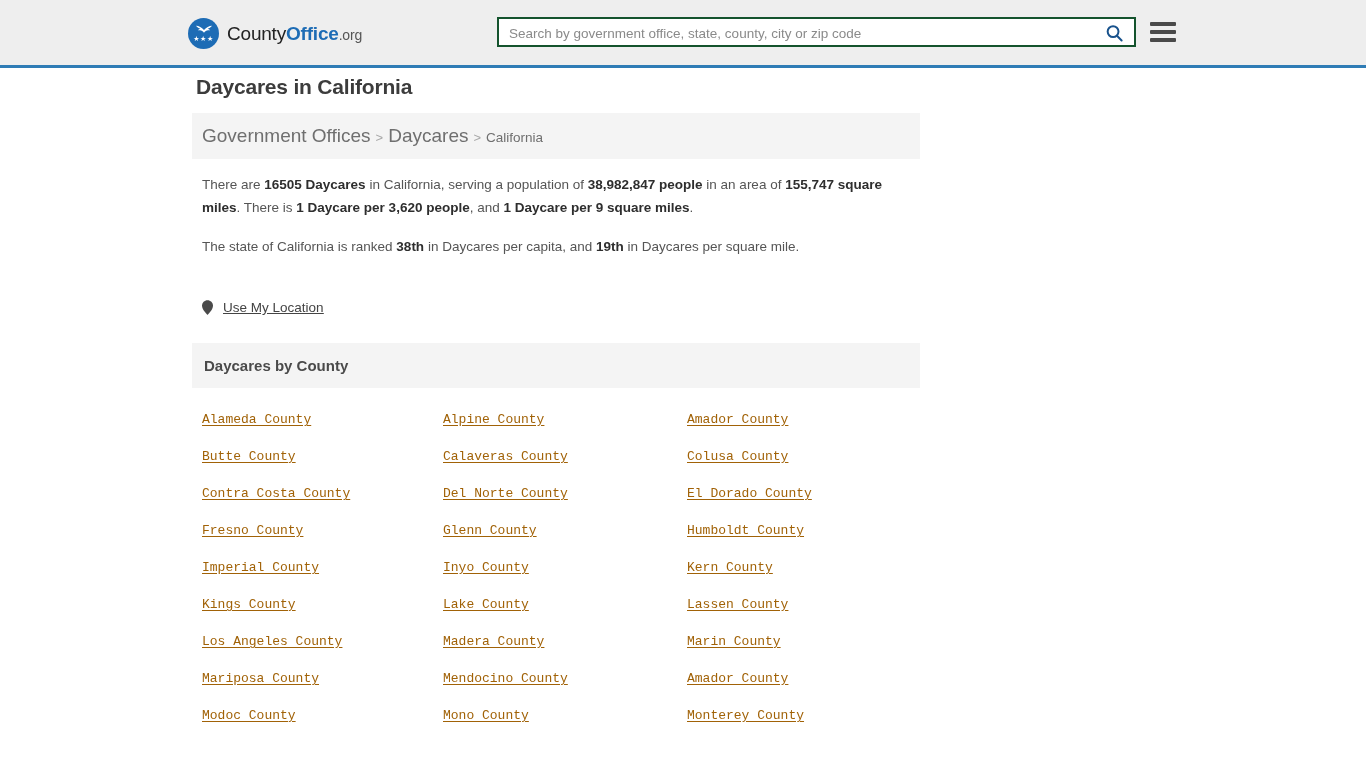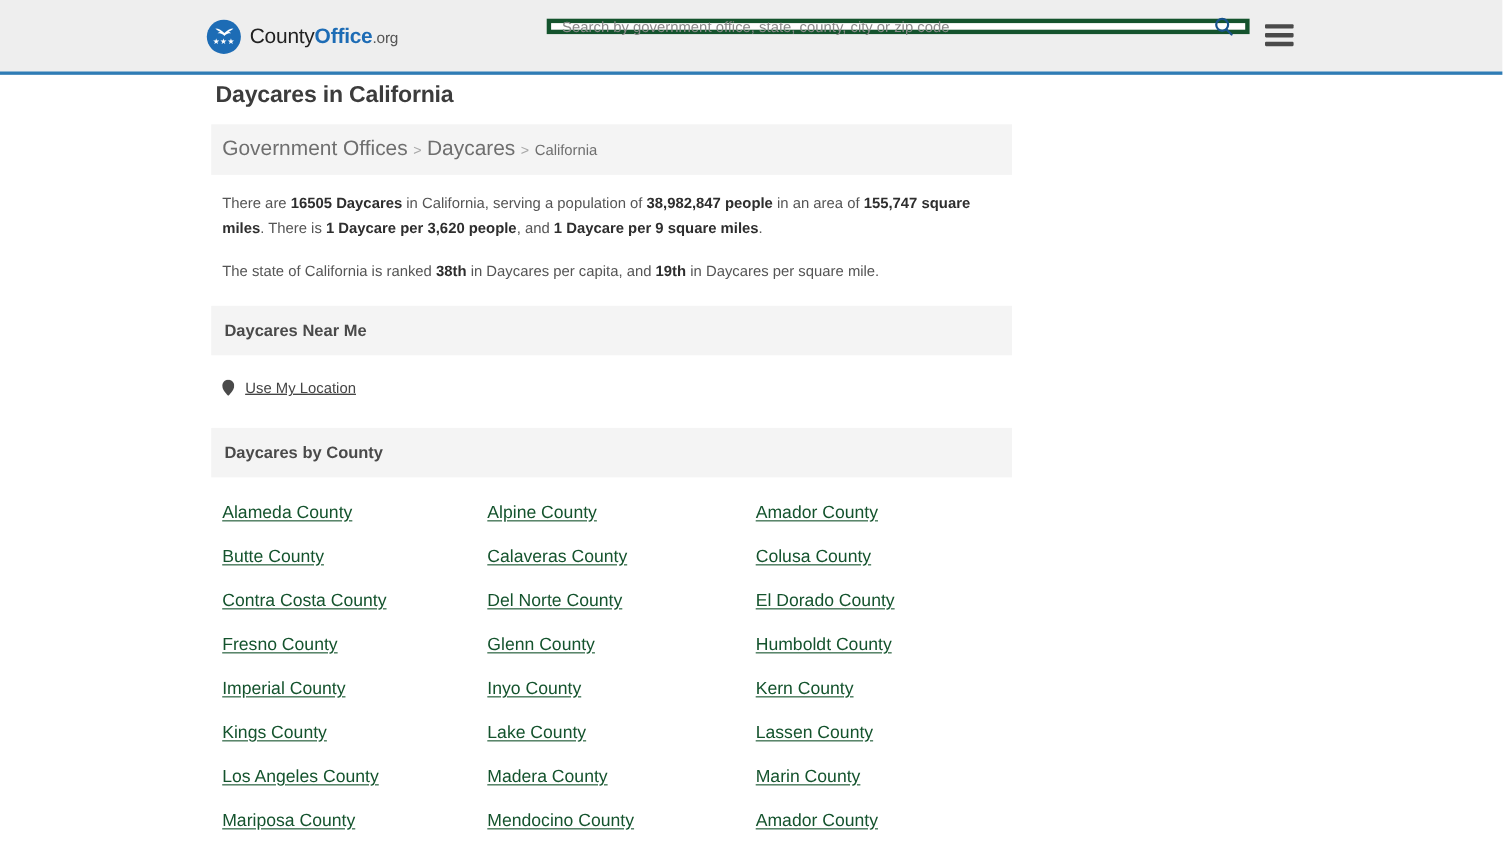"Search by government office, state," .search-wrap { align-items: center -> flex-start; border: 4px solid #14532d -> 2px solid #14532d; height: 14px -> 30px }
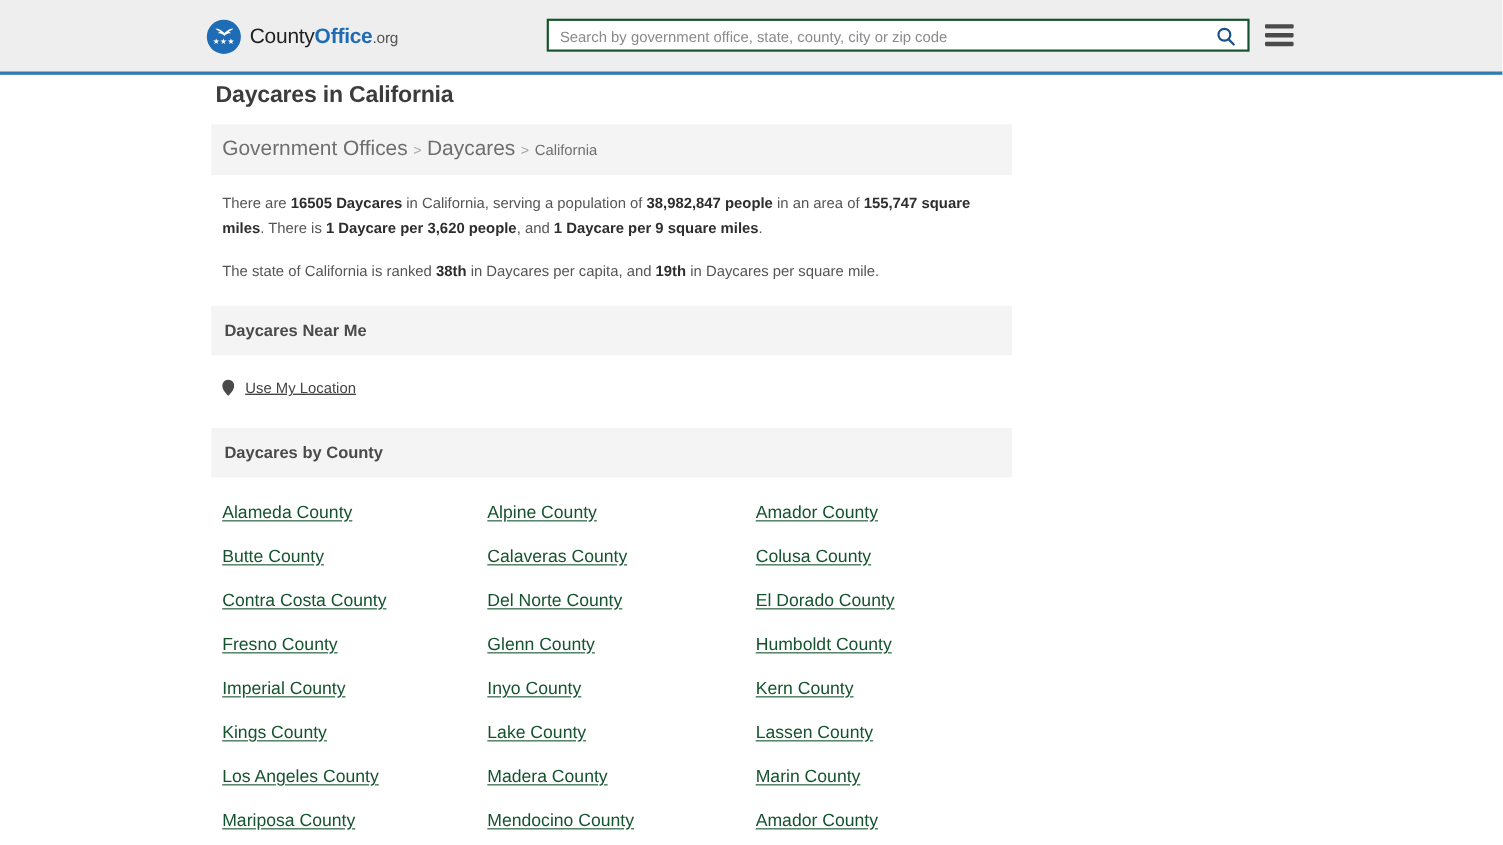"Daycares Near Me" div.bar-title { html: <div>Daycares Near Me</div> -> none }
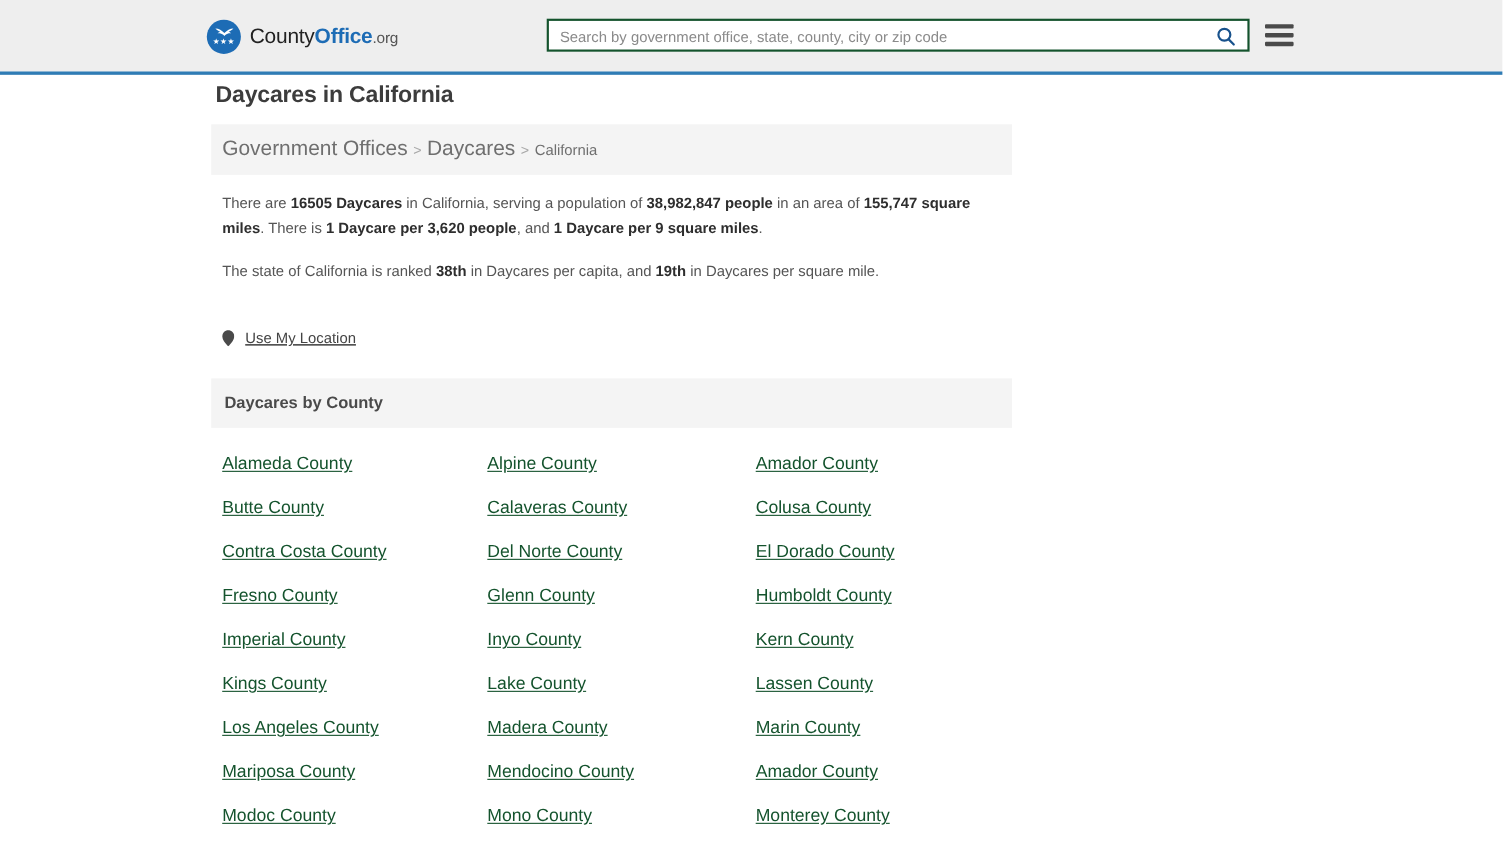"Alameda County" .county-link { color: #14532d -> #a16207; font-family: none -> Liberation Mono, monospace; font-size: 16px -> 13px }
